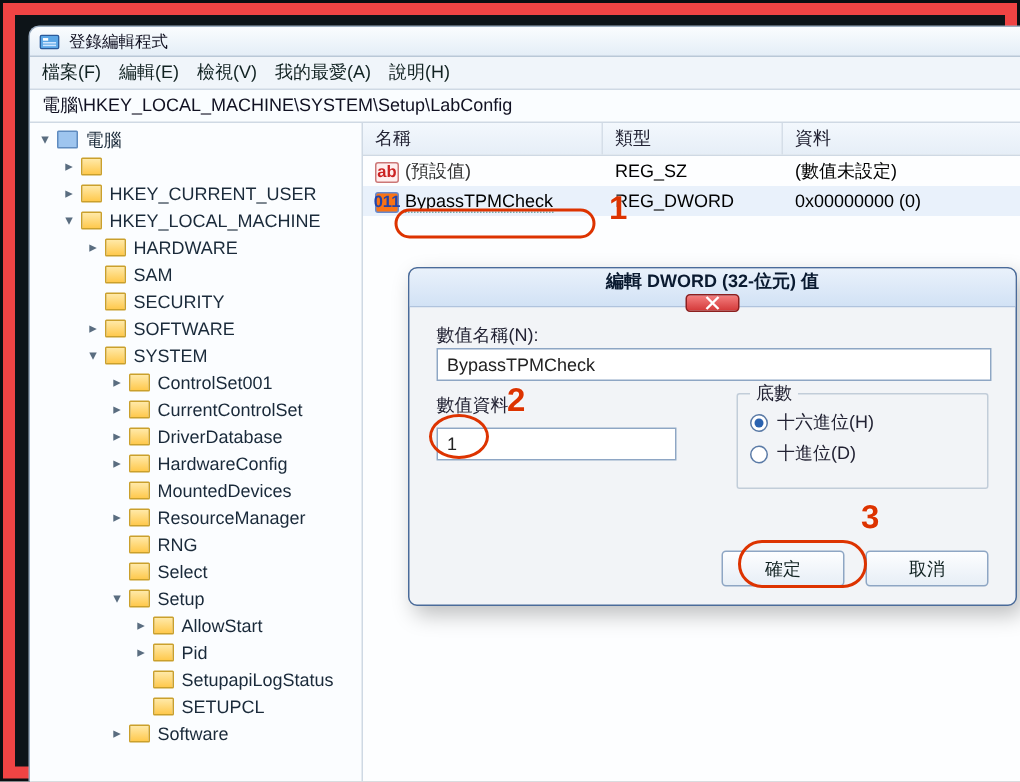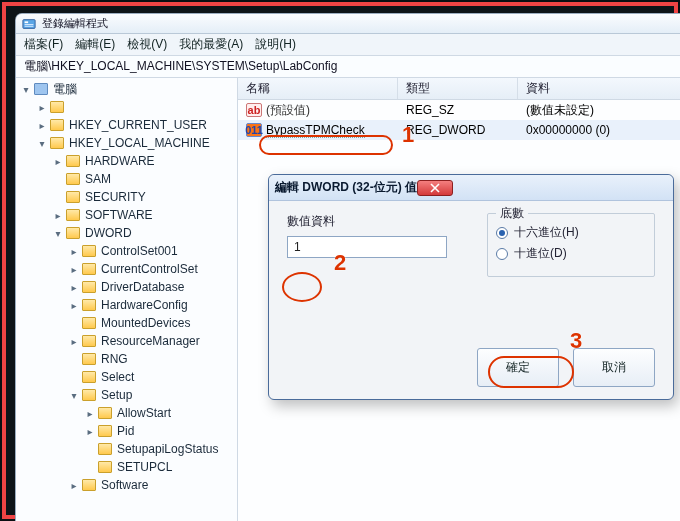"登錄編輯程式" .frame { border: 4px solid #ef4444 -> 8px solid #ef4444 }
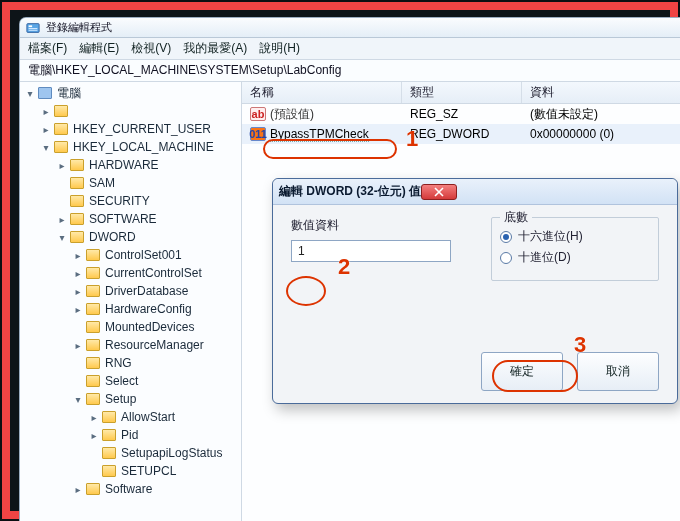"編輯 DWORD (32-位元) 值" .dtitle { flex-direction: none -> column; justify-content: none -> space-between }
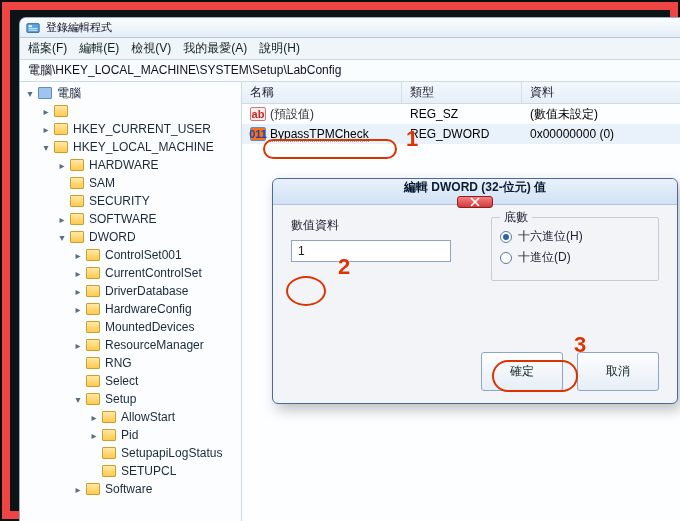"數值名稱(N):" div.fld { html: none -> <div> <div>數值名稱(N):</div> <input> </div> }
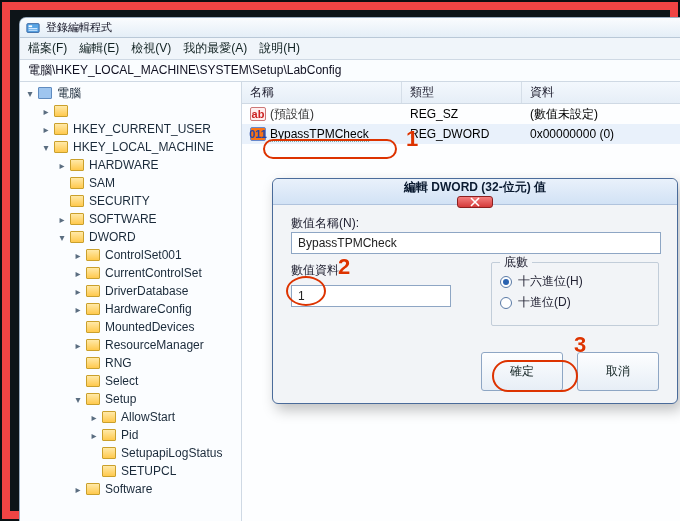"DWORD" span.lbl { text: DWORD -> SYSTEM }
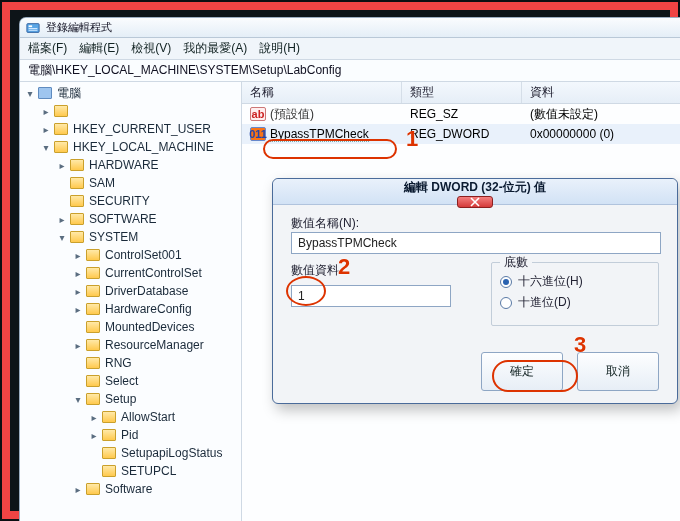"確定" .btn { height: 39px -> 24px }
